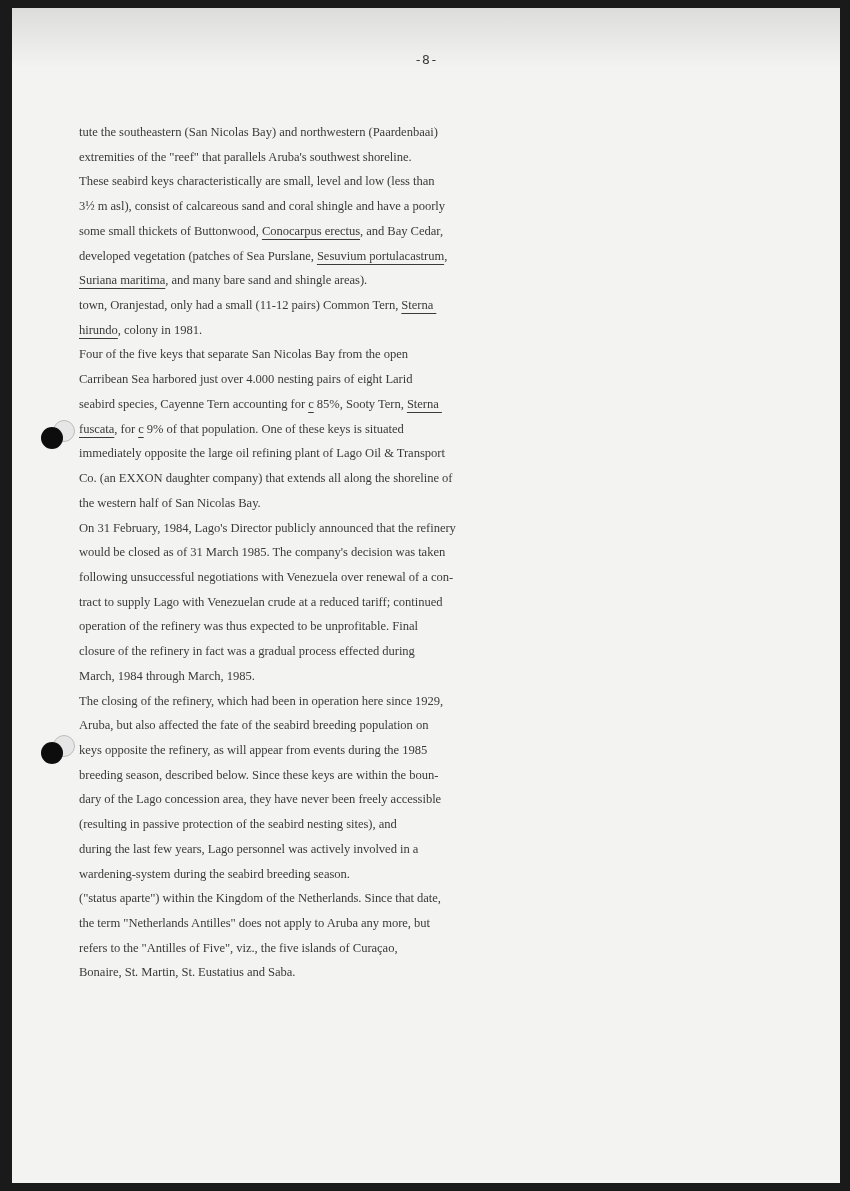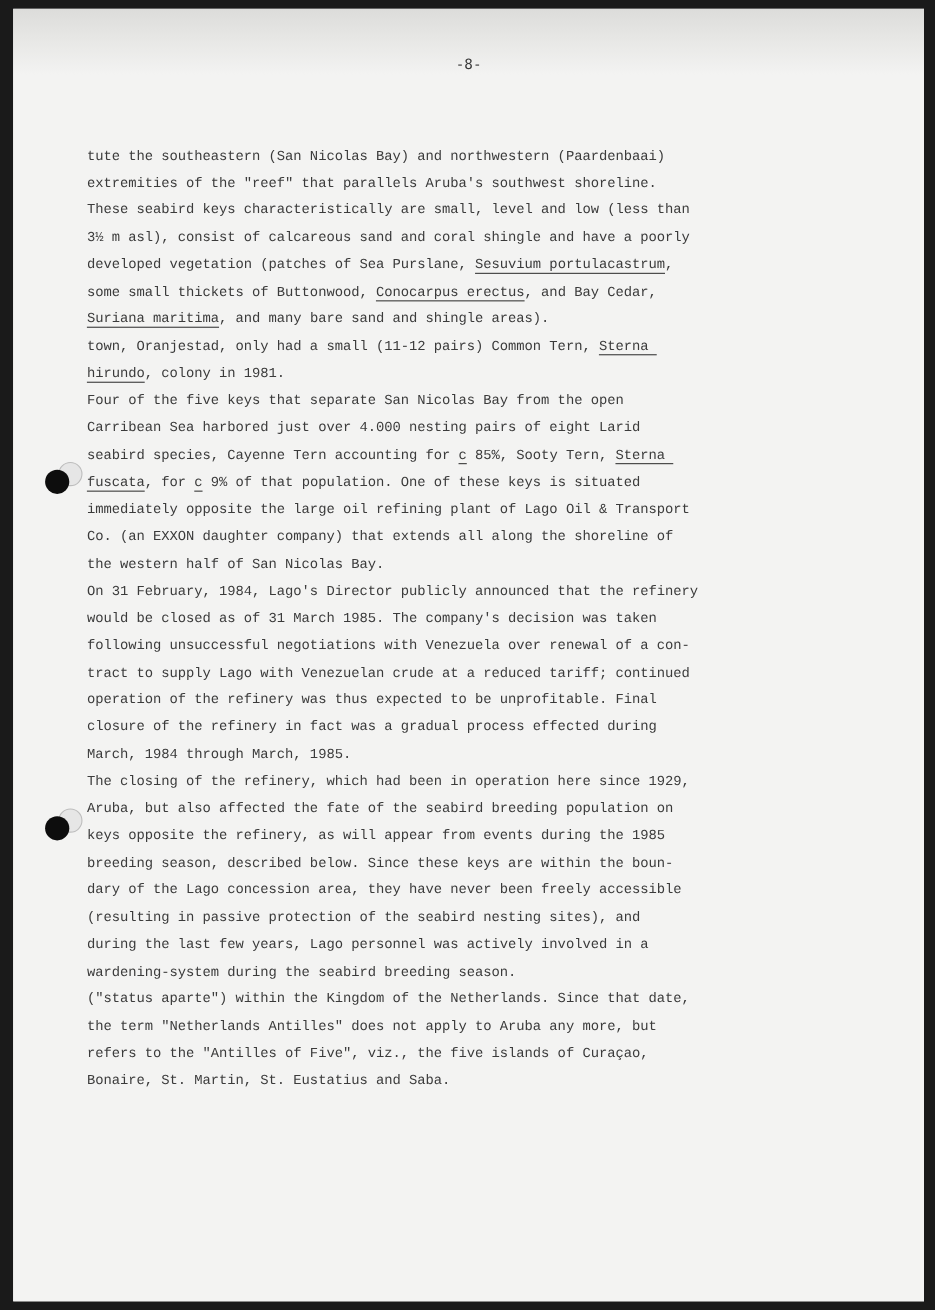"tute the southeastern (San Nicolas" .body-text { font-family: Liberation Mono, monospace -> Liberation Serif, serif; margin-top: 10px -> none }
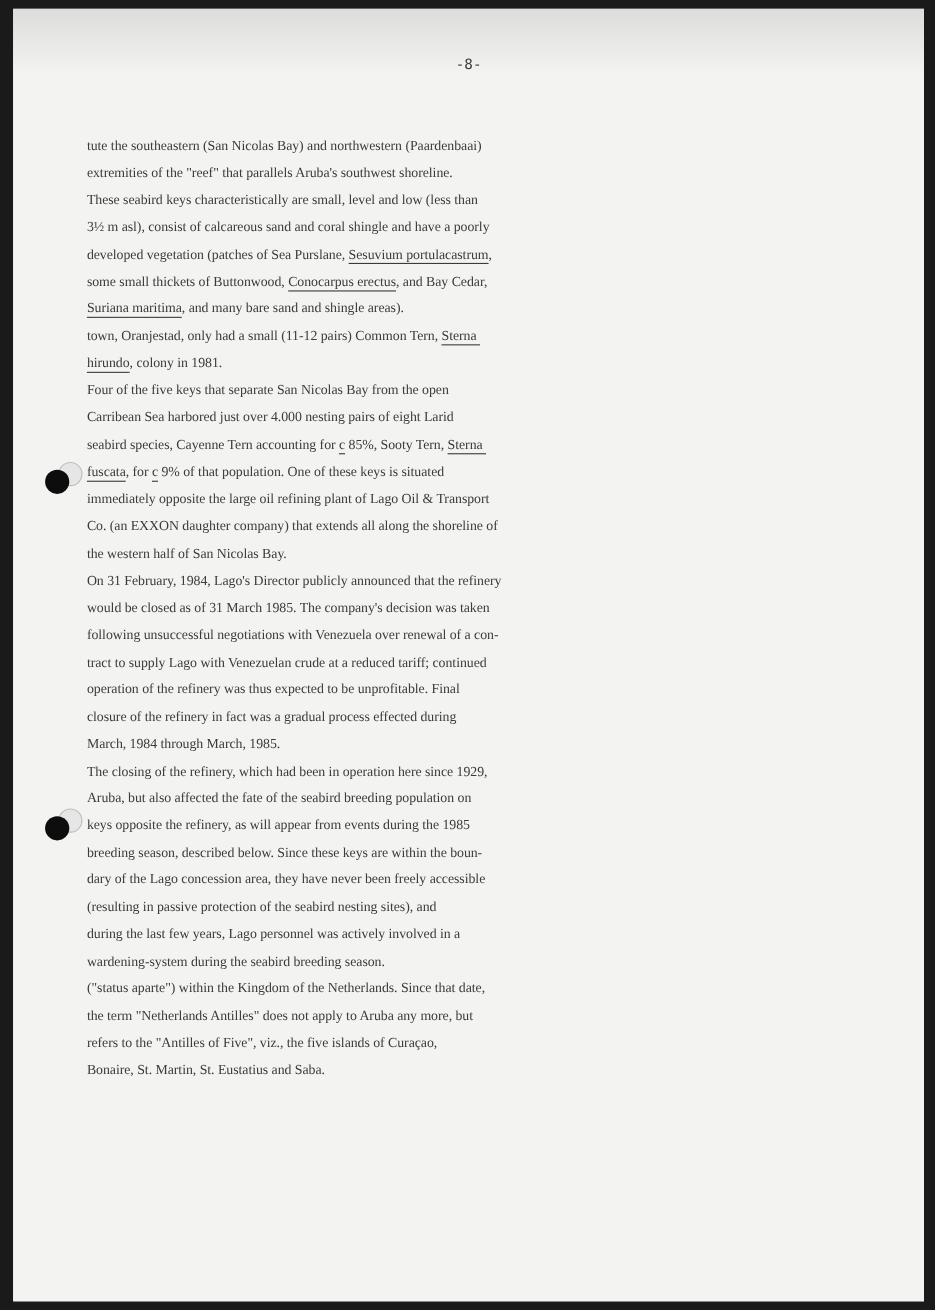"developed vegetation (patches of Sea" span.line { order: before "some small thickets of Buttonwood," -> after "some small thickets of Buttonwood," }
